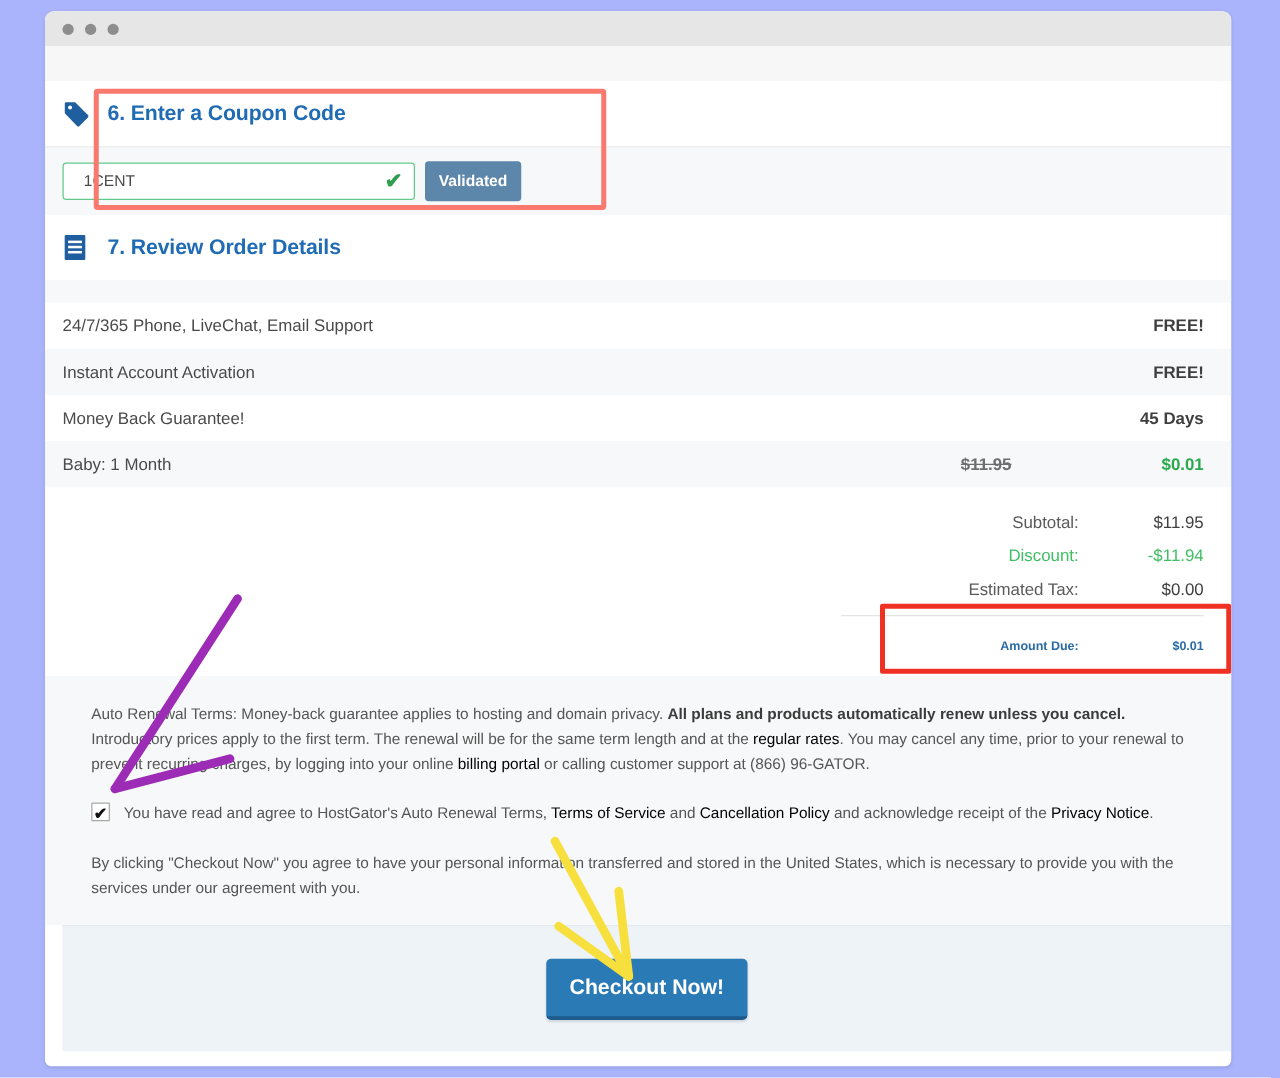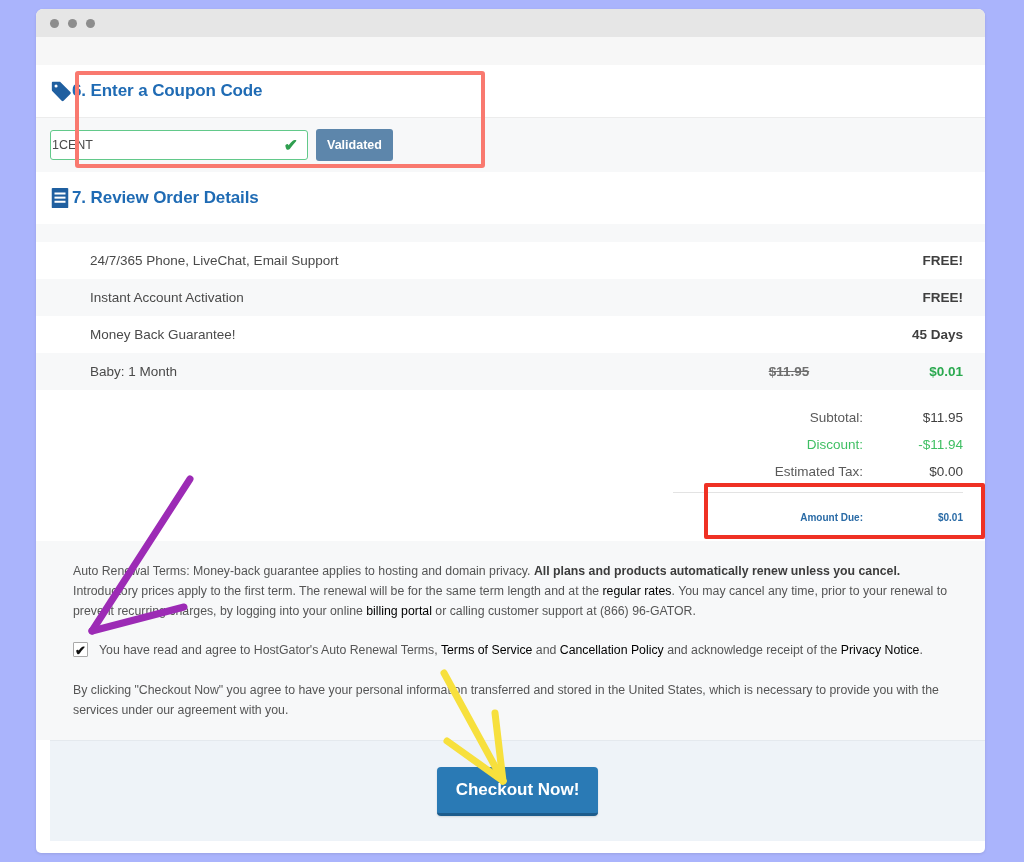"6. Enter a Coupon Code" .sect-head { gap: none -> 14px }
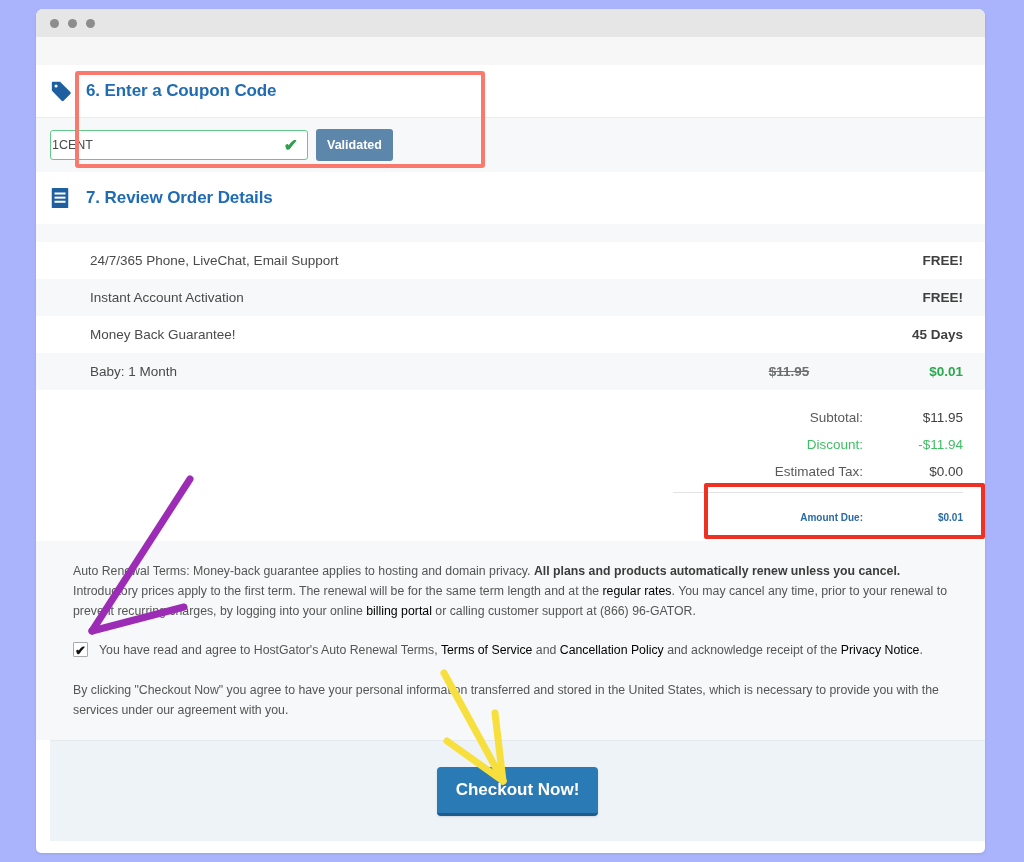"1CENT" .coupon-input-wrap { padding-left: 1px -> 16px; width: 258px -> 282px }
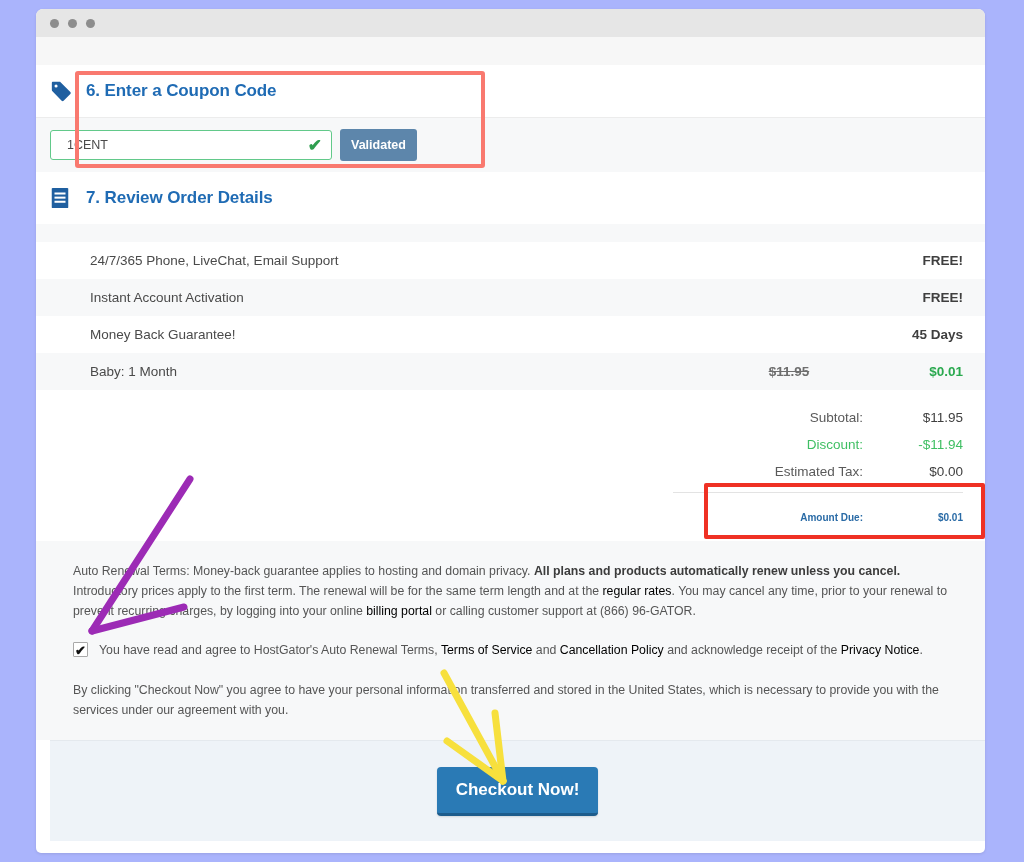"24/7/365 Phone, LiveChat, Email Support" .order-row .label { margin-left: 40px -> none }
